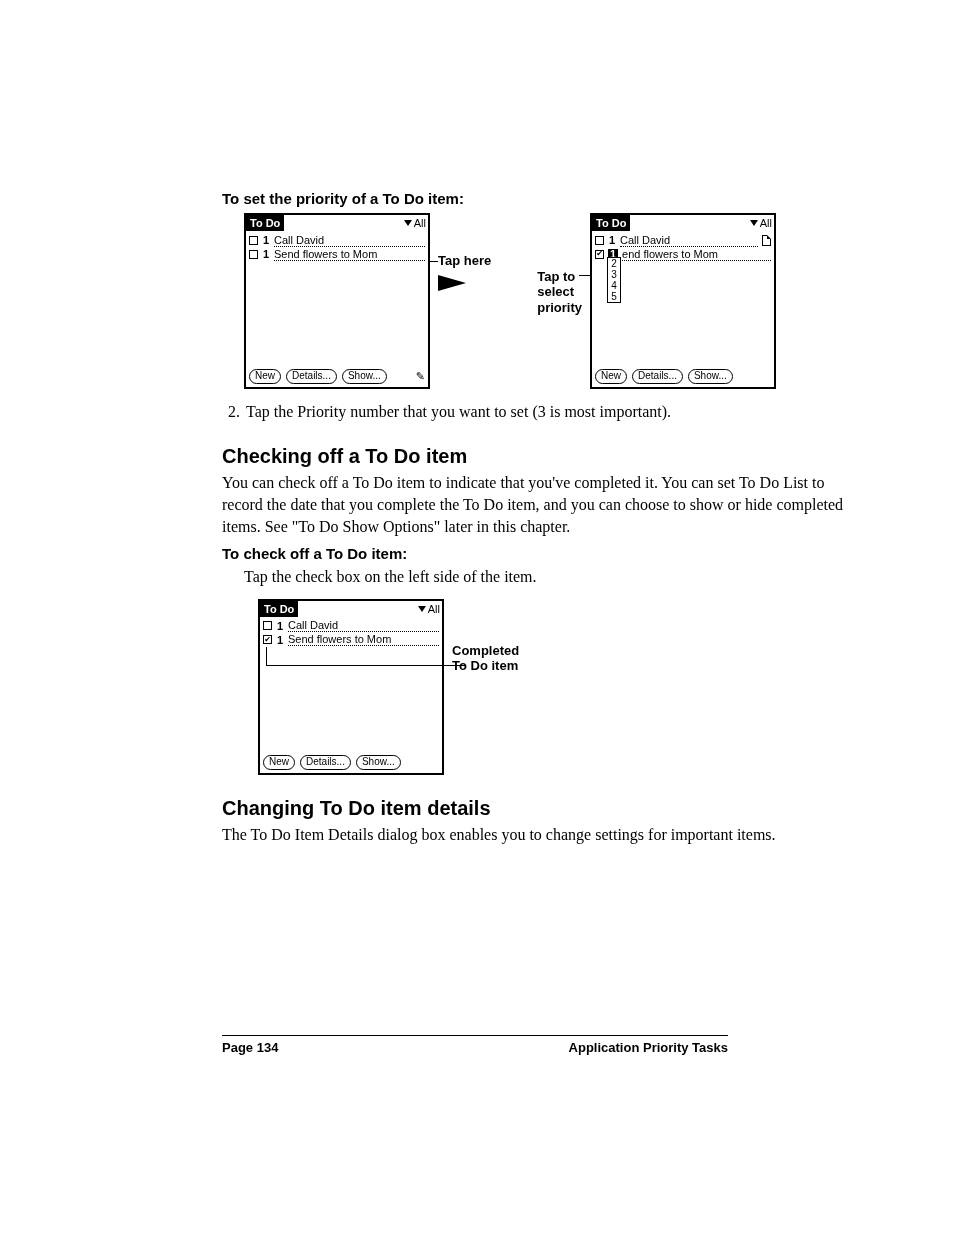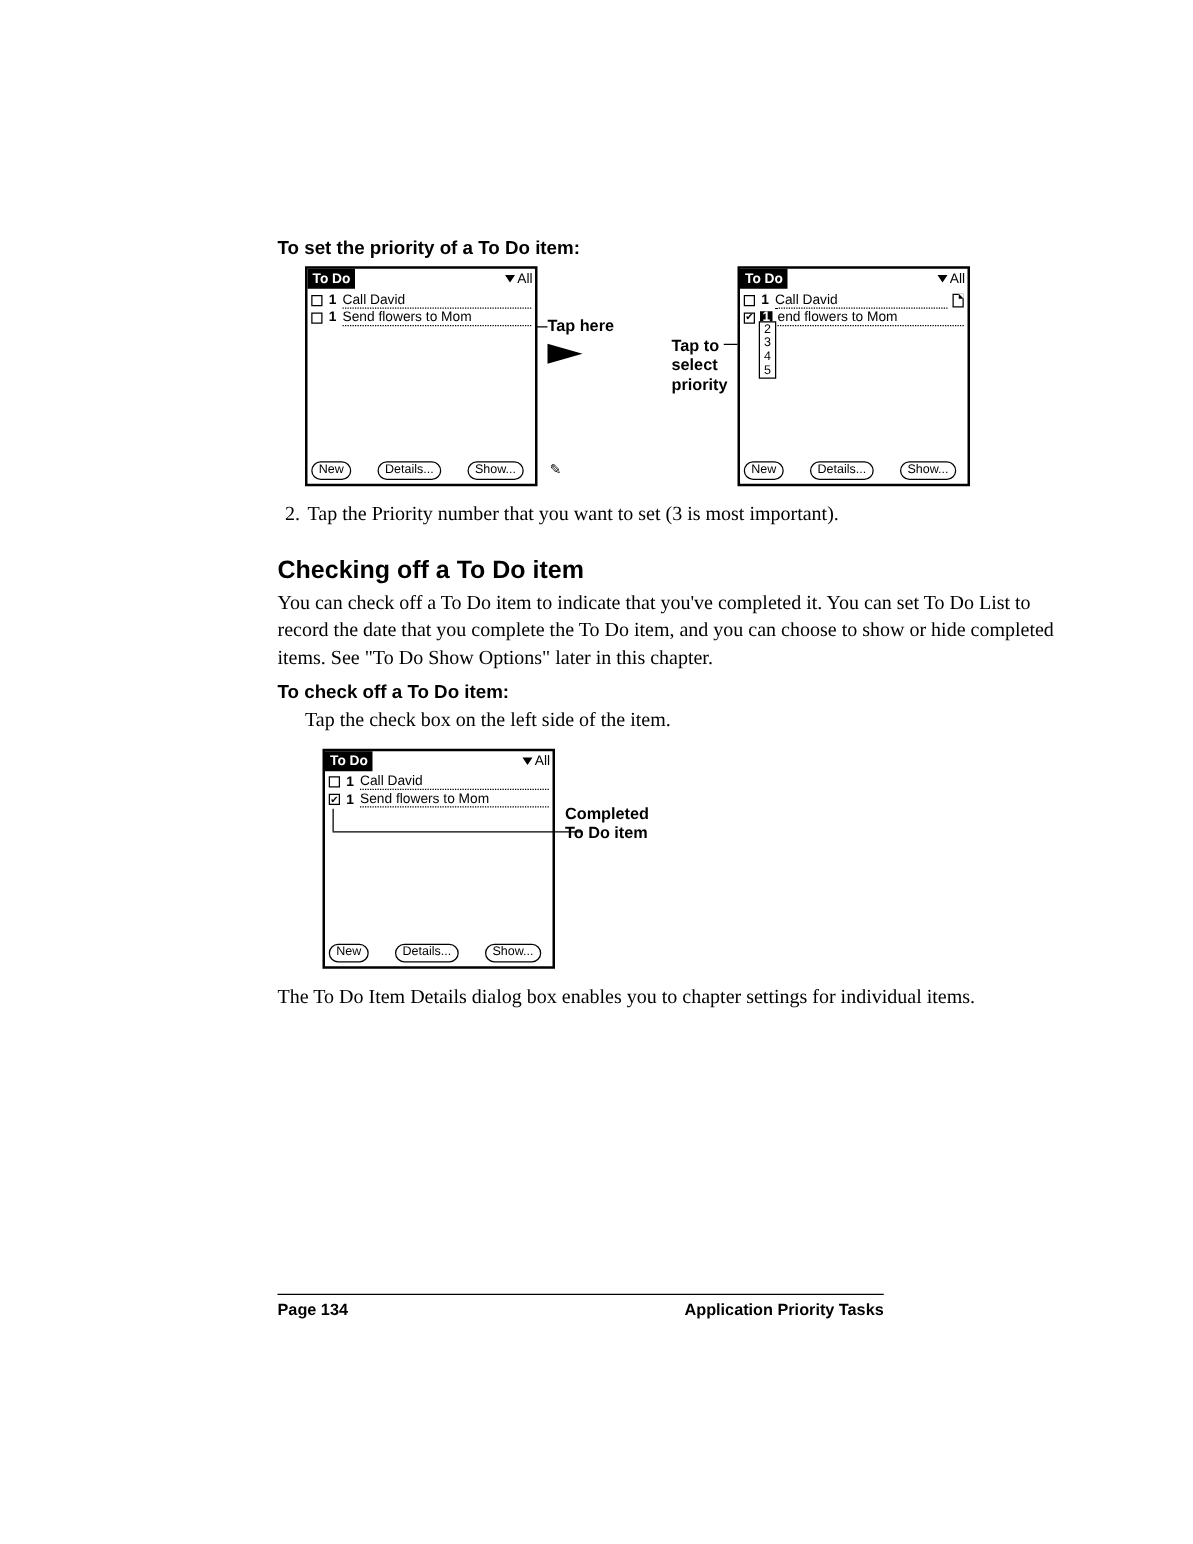"New" .palm-footer { gap: 21px -> 5px }
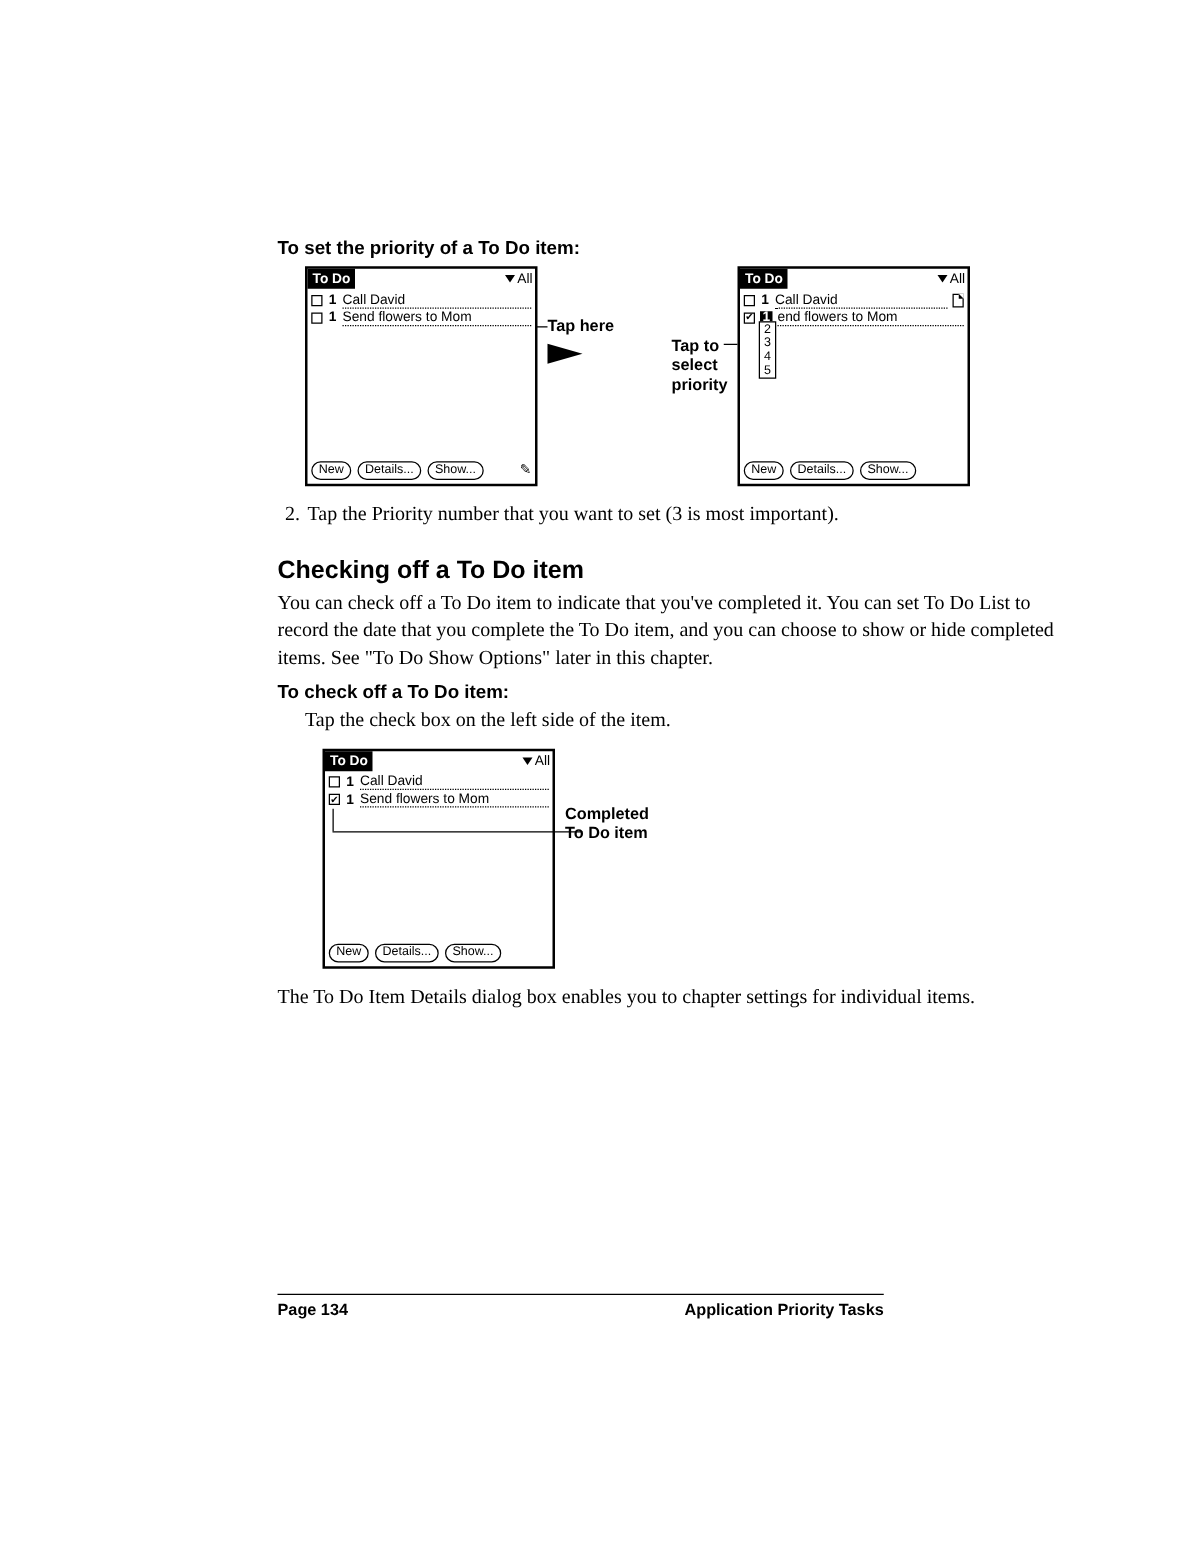"Changing To Do item details" h2.h2 { html: none -> <h2>Changing To Do item details</h2> }
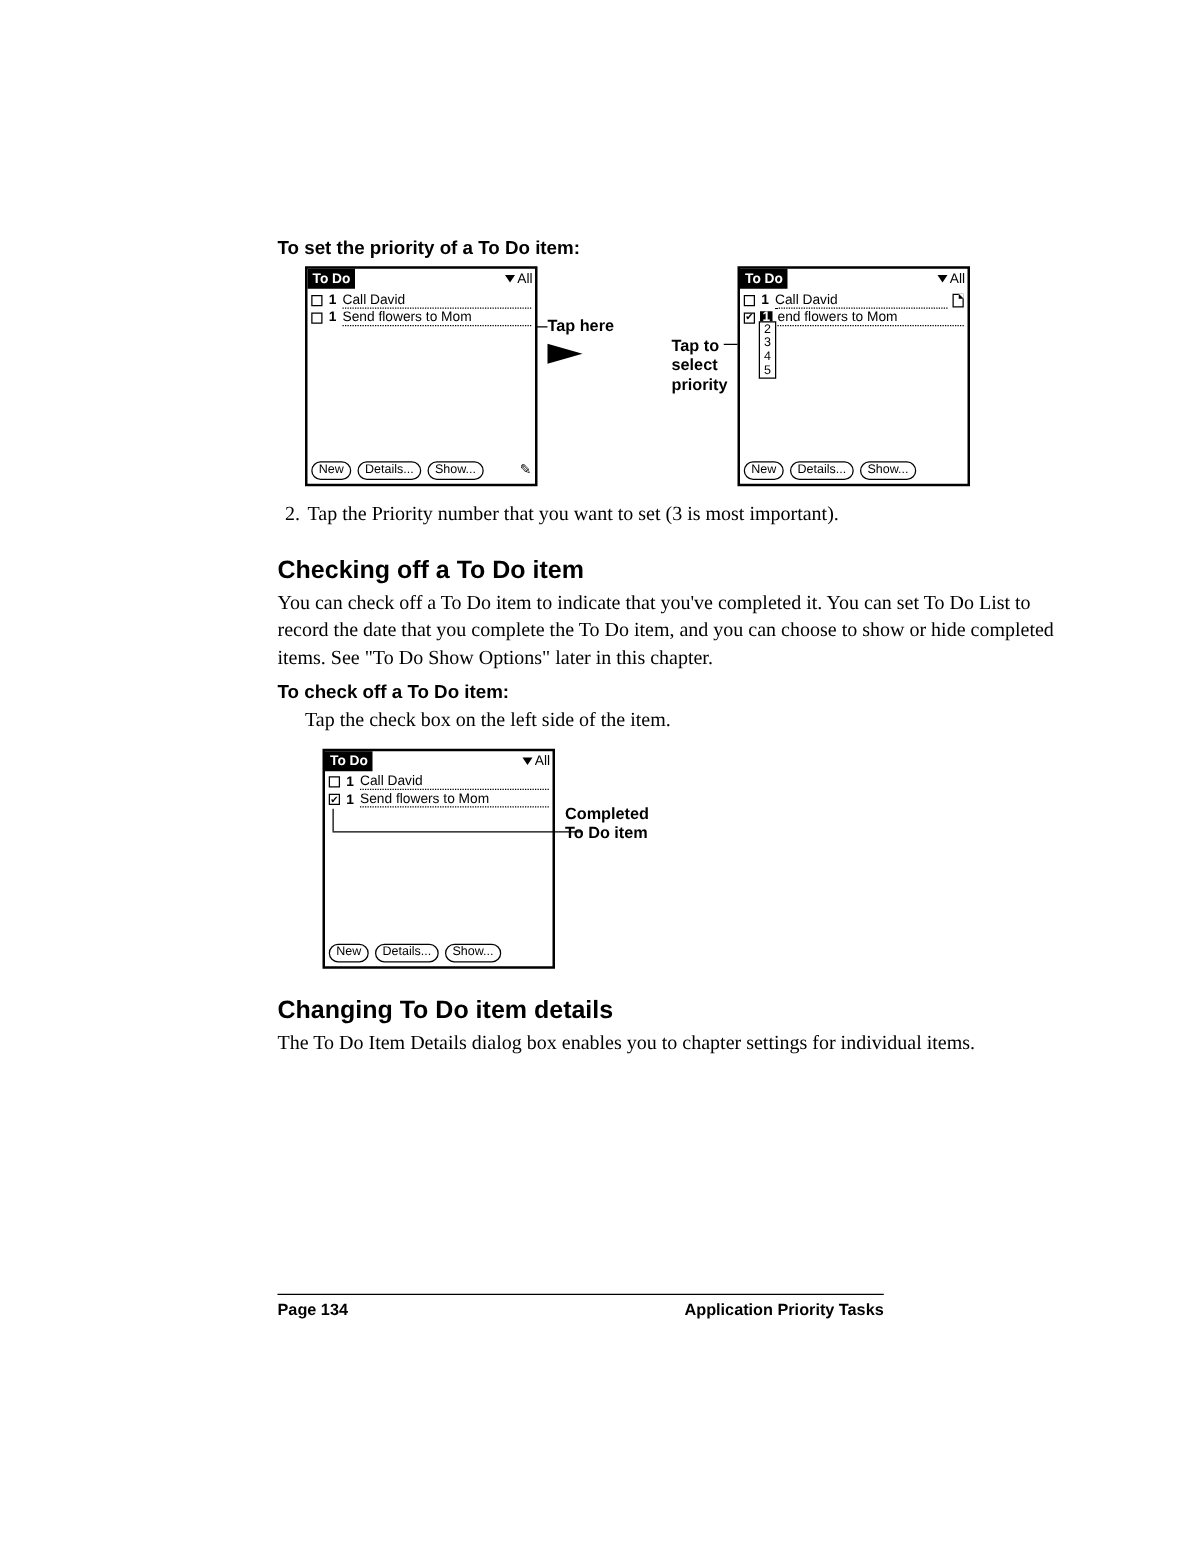"The To Do Item Details" p.body-text { text: chapter settings for individual -> change settings for important }
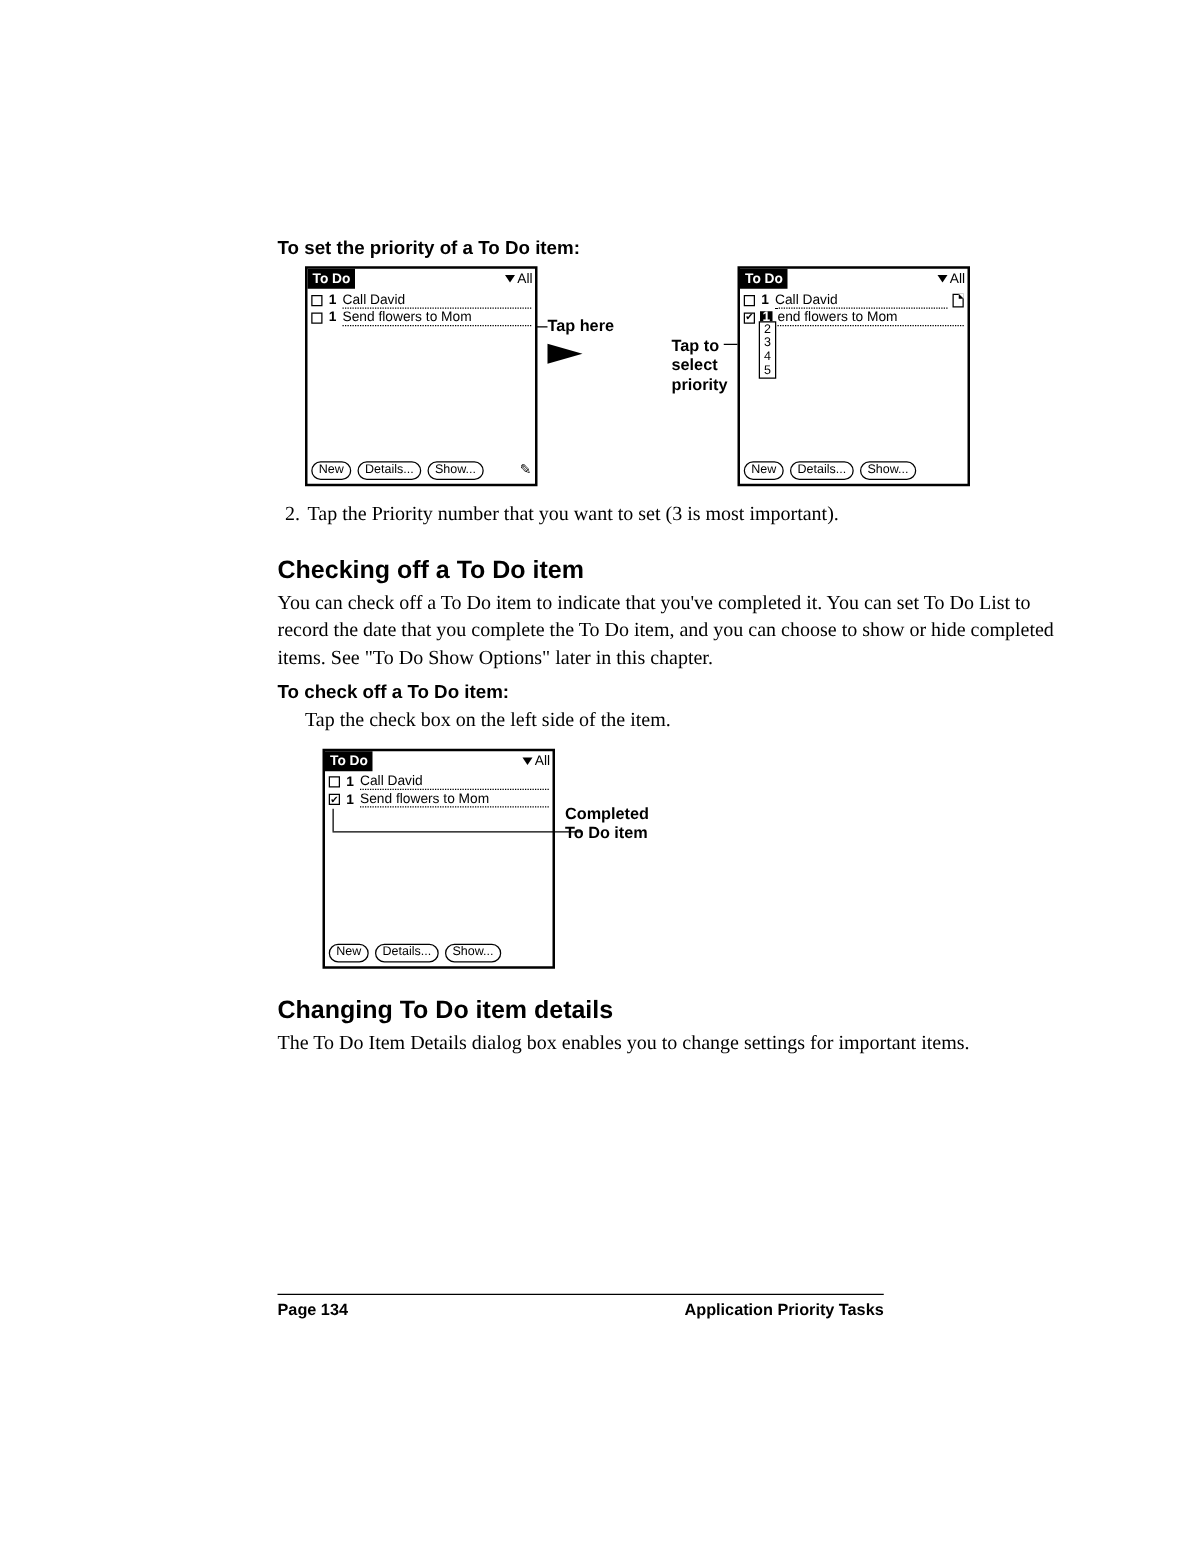"Page 134" .page-footer { right: 247px -> 226px }
